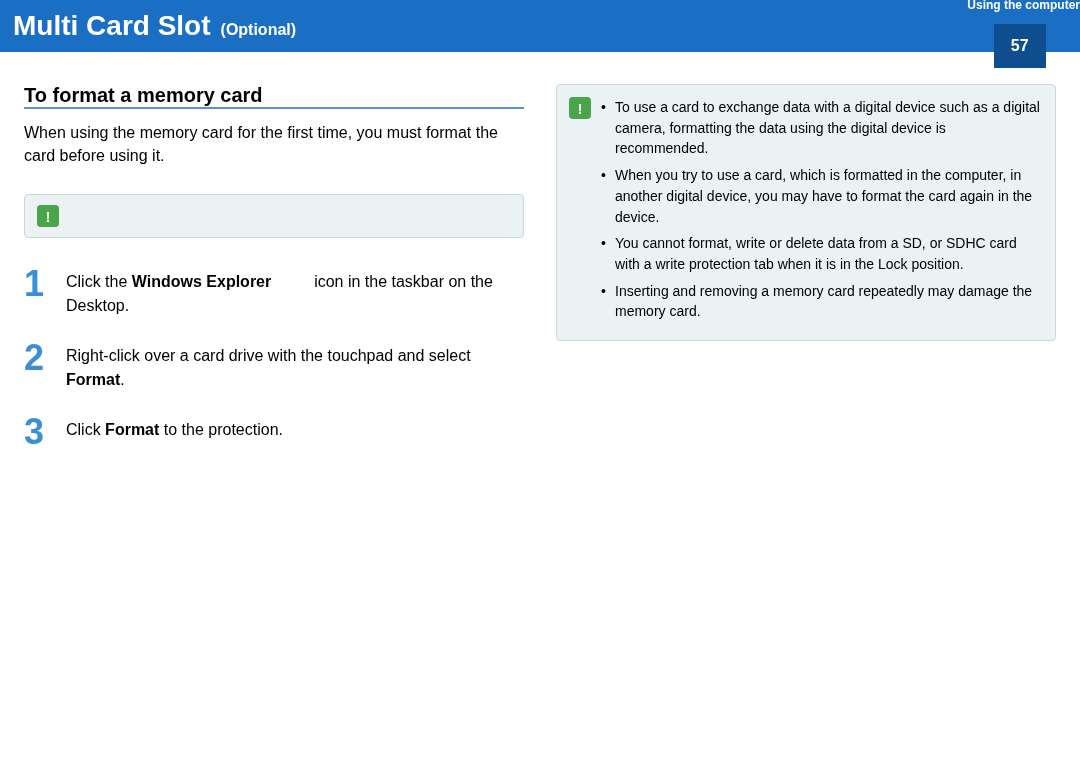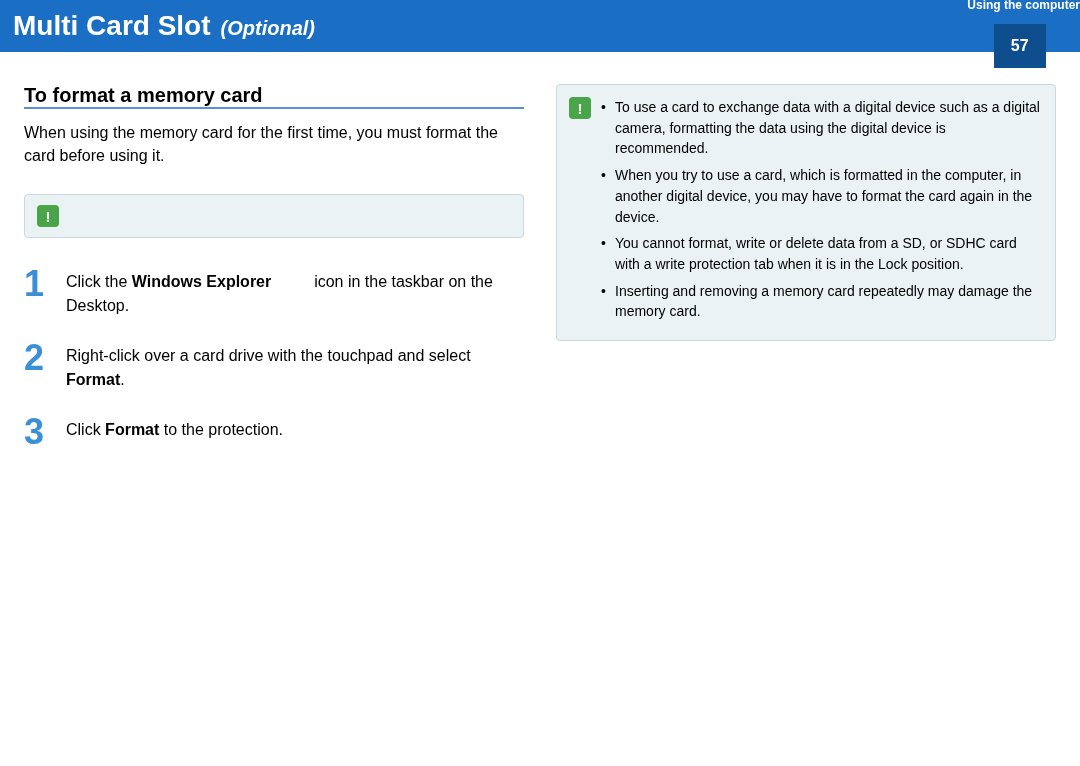"(Optional)" .title-sub { font-size: 20px -> 16px; font-style: italic -> none }
